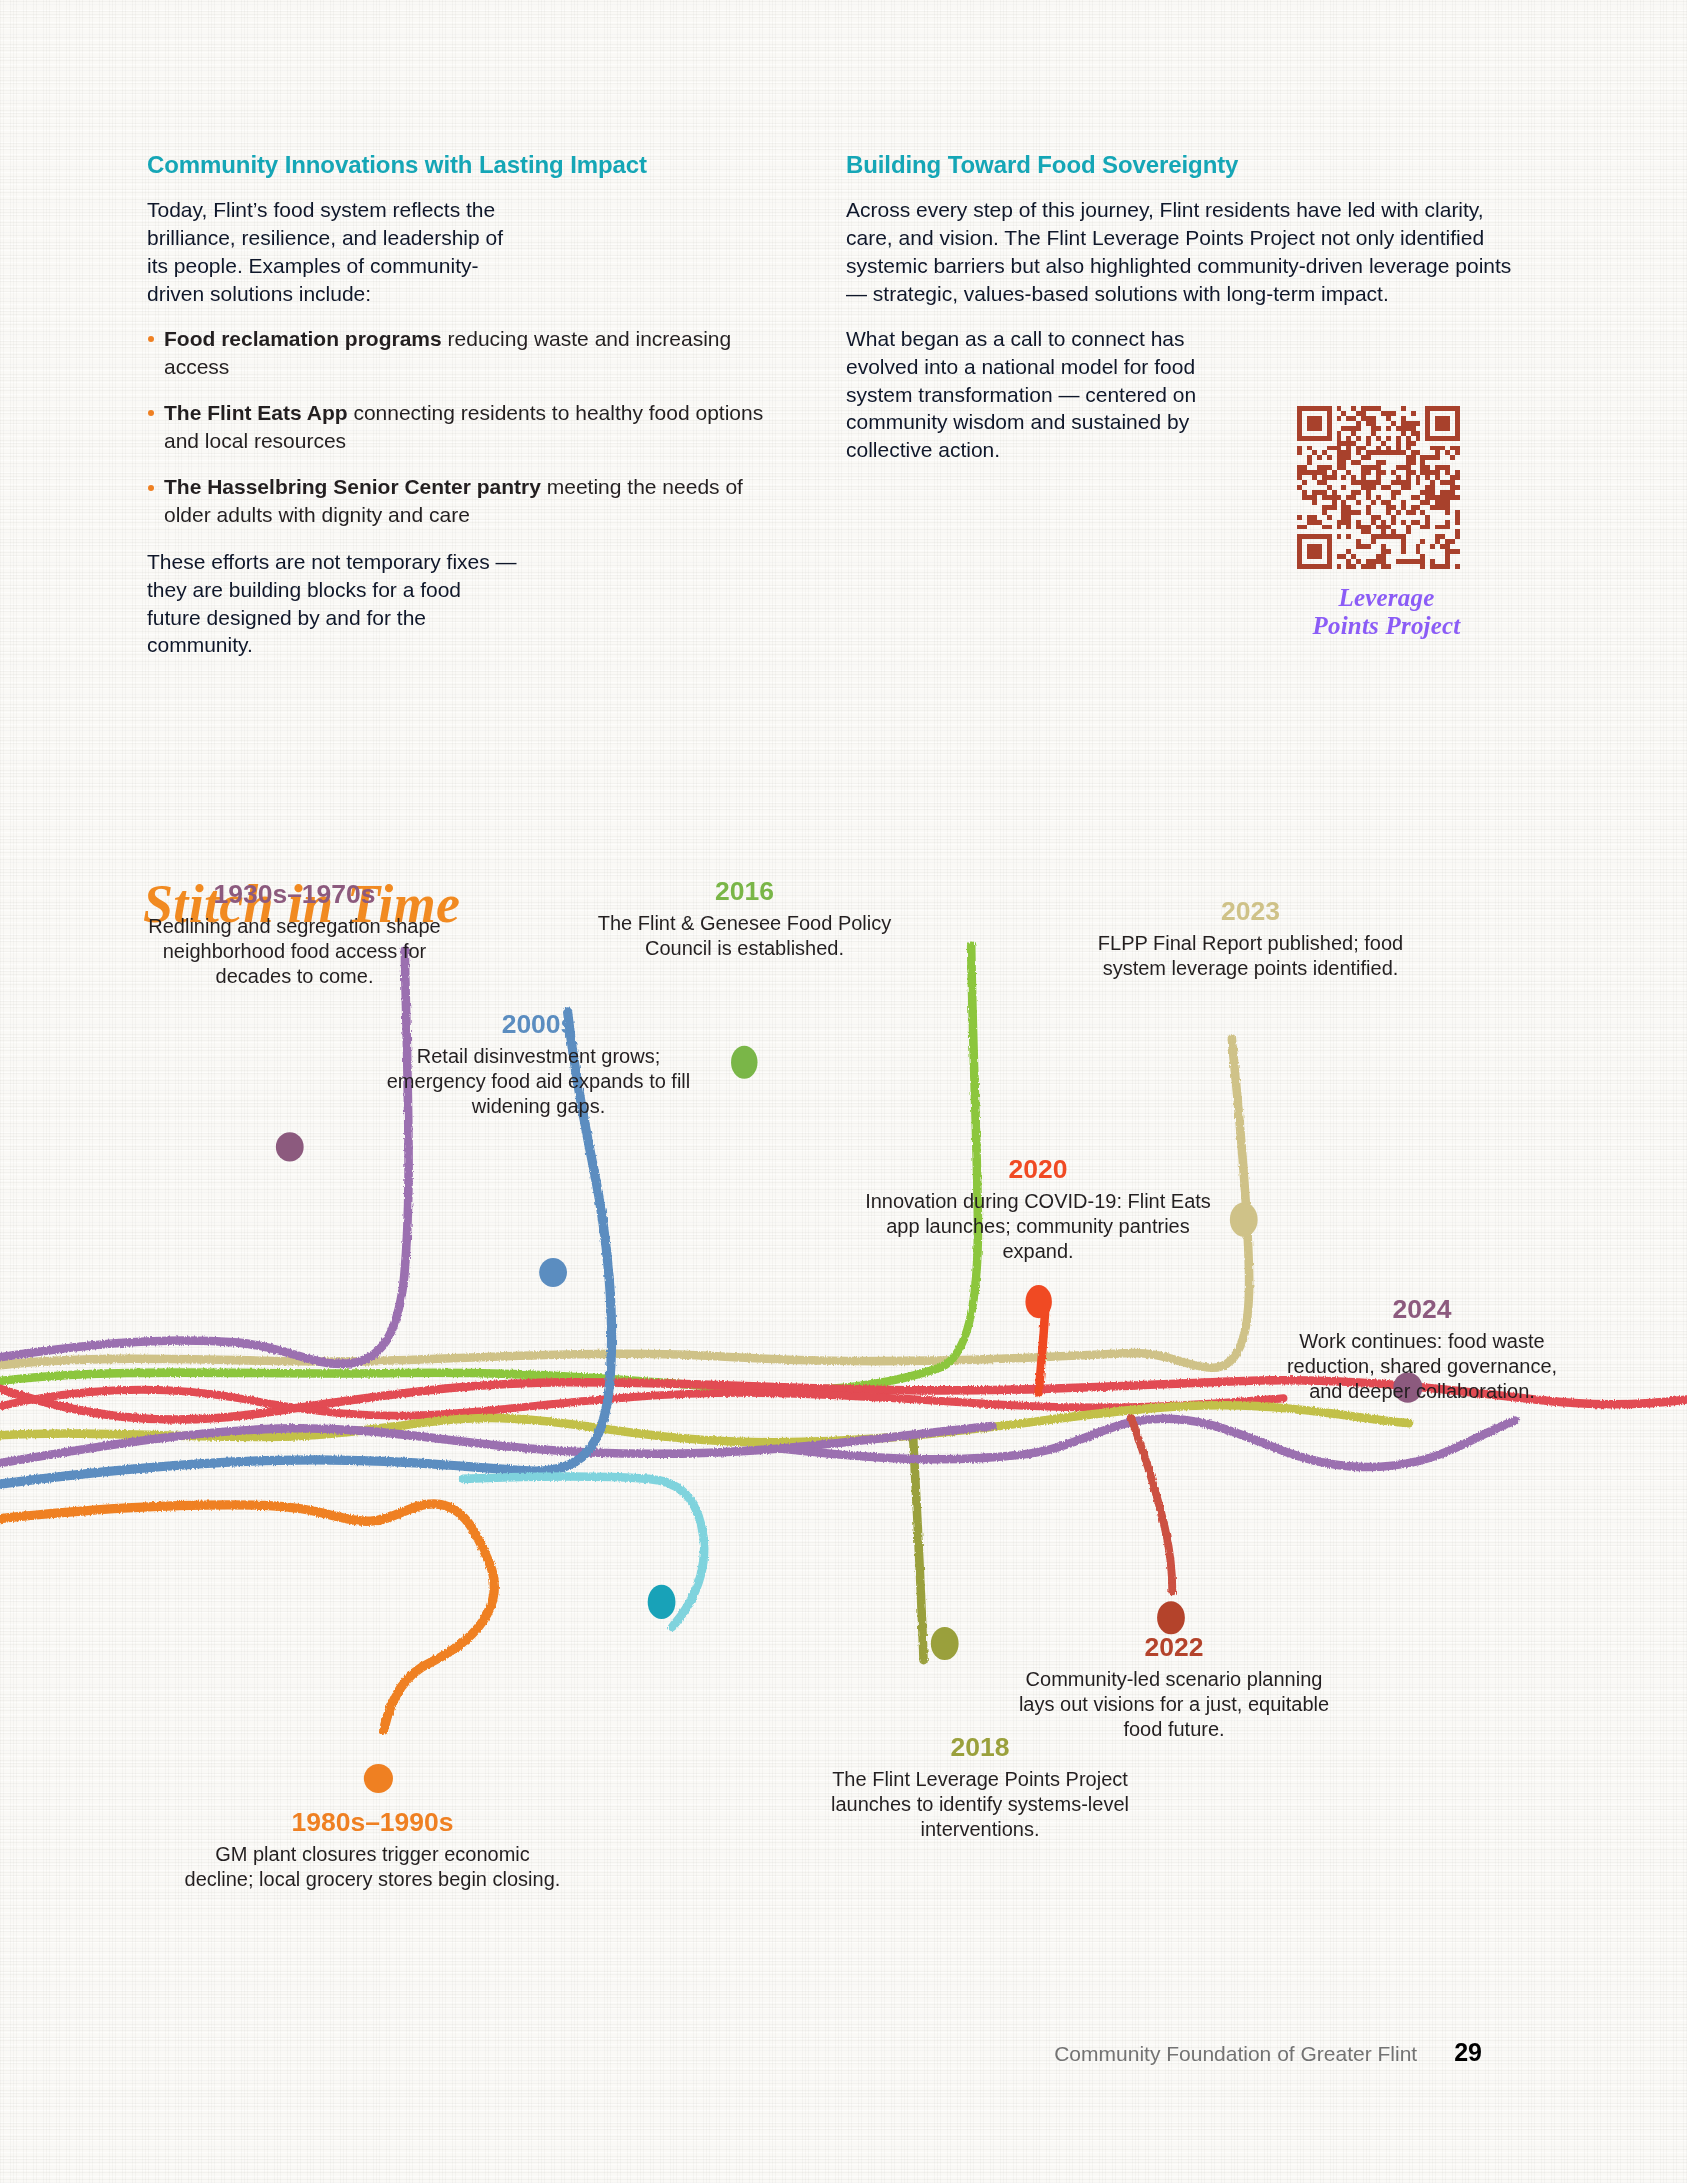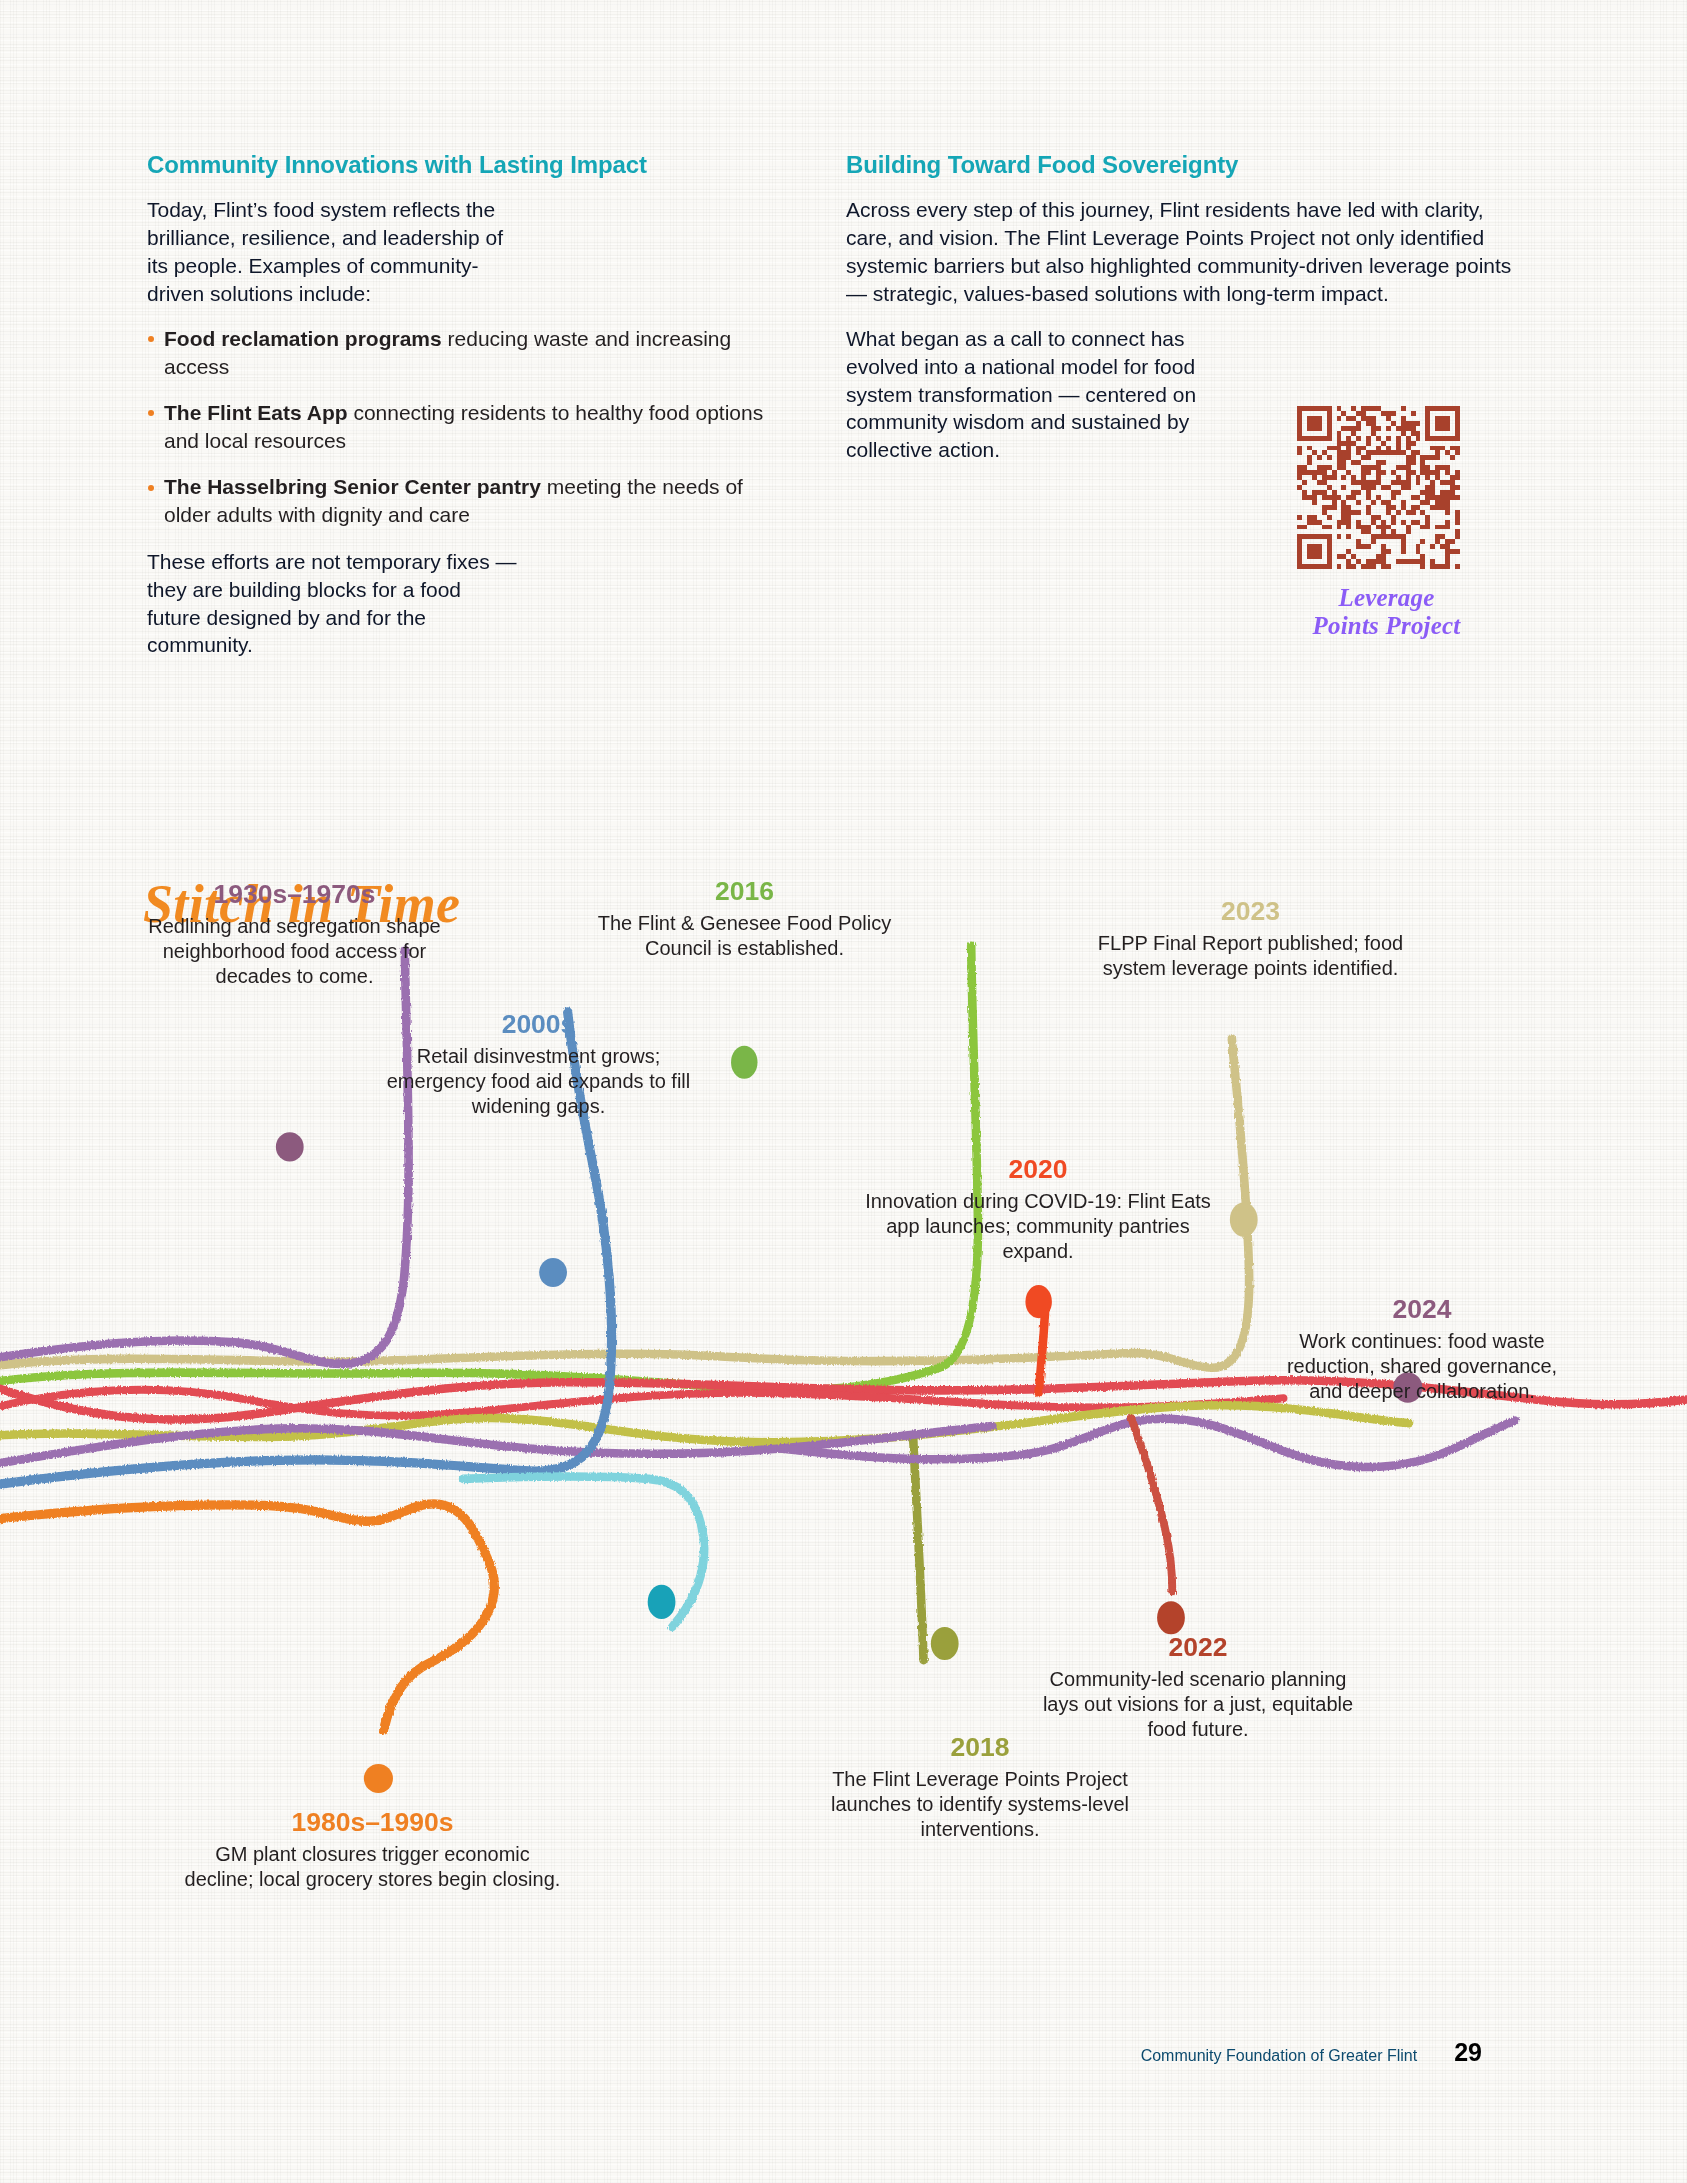"2022" div.tl-entry { margin-left: 24px -> none }
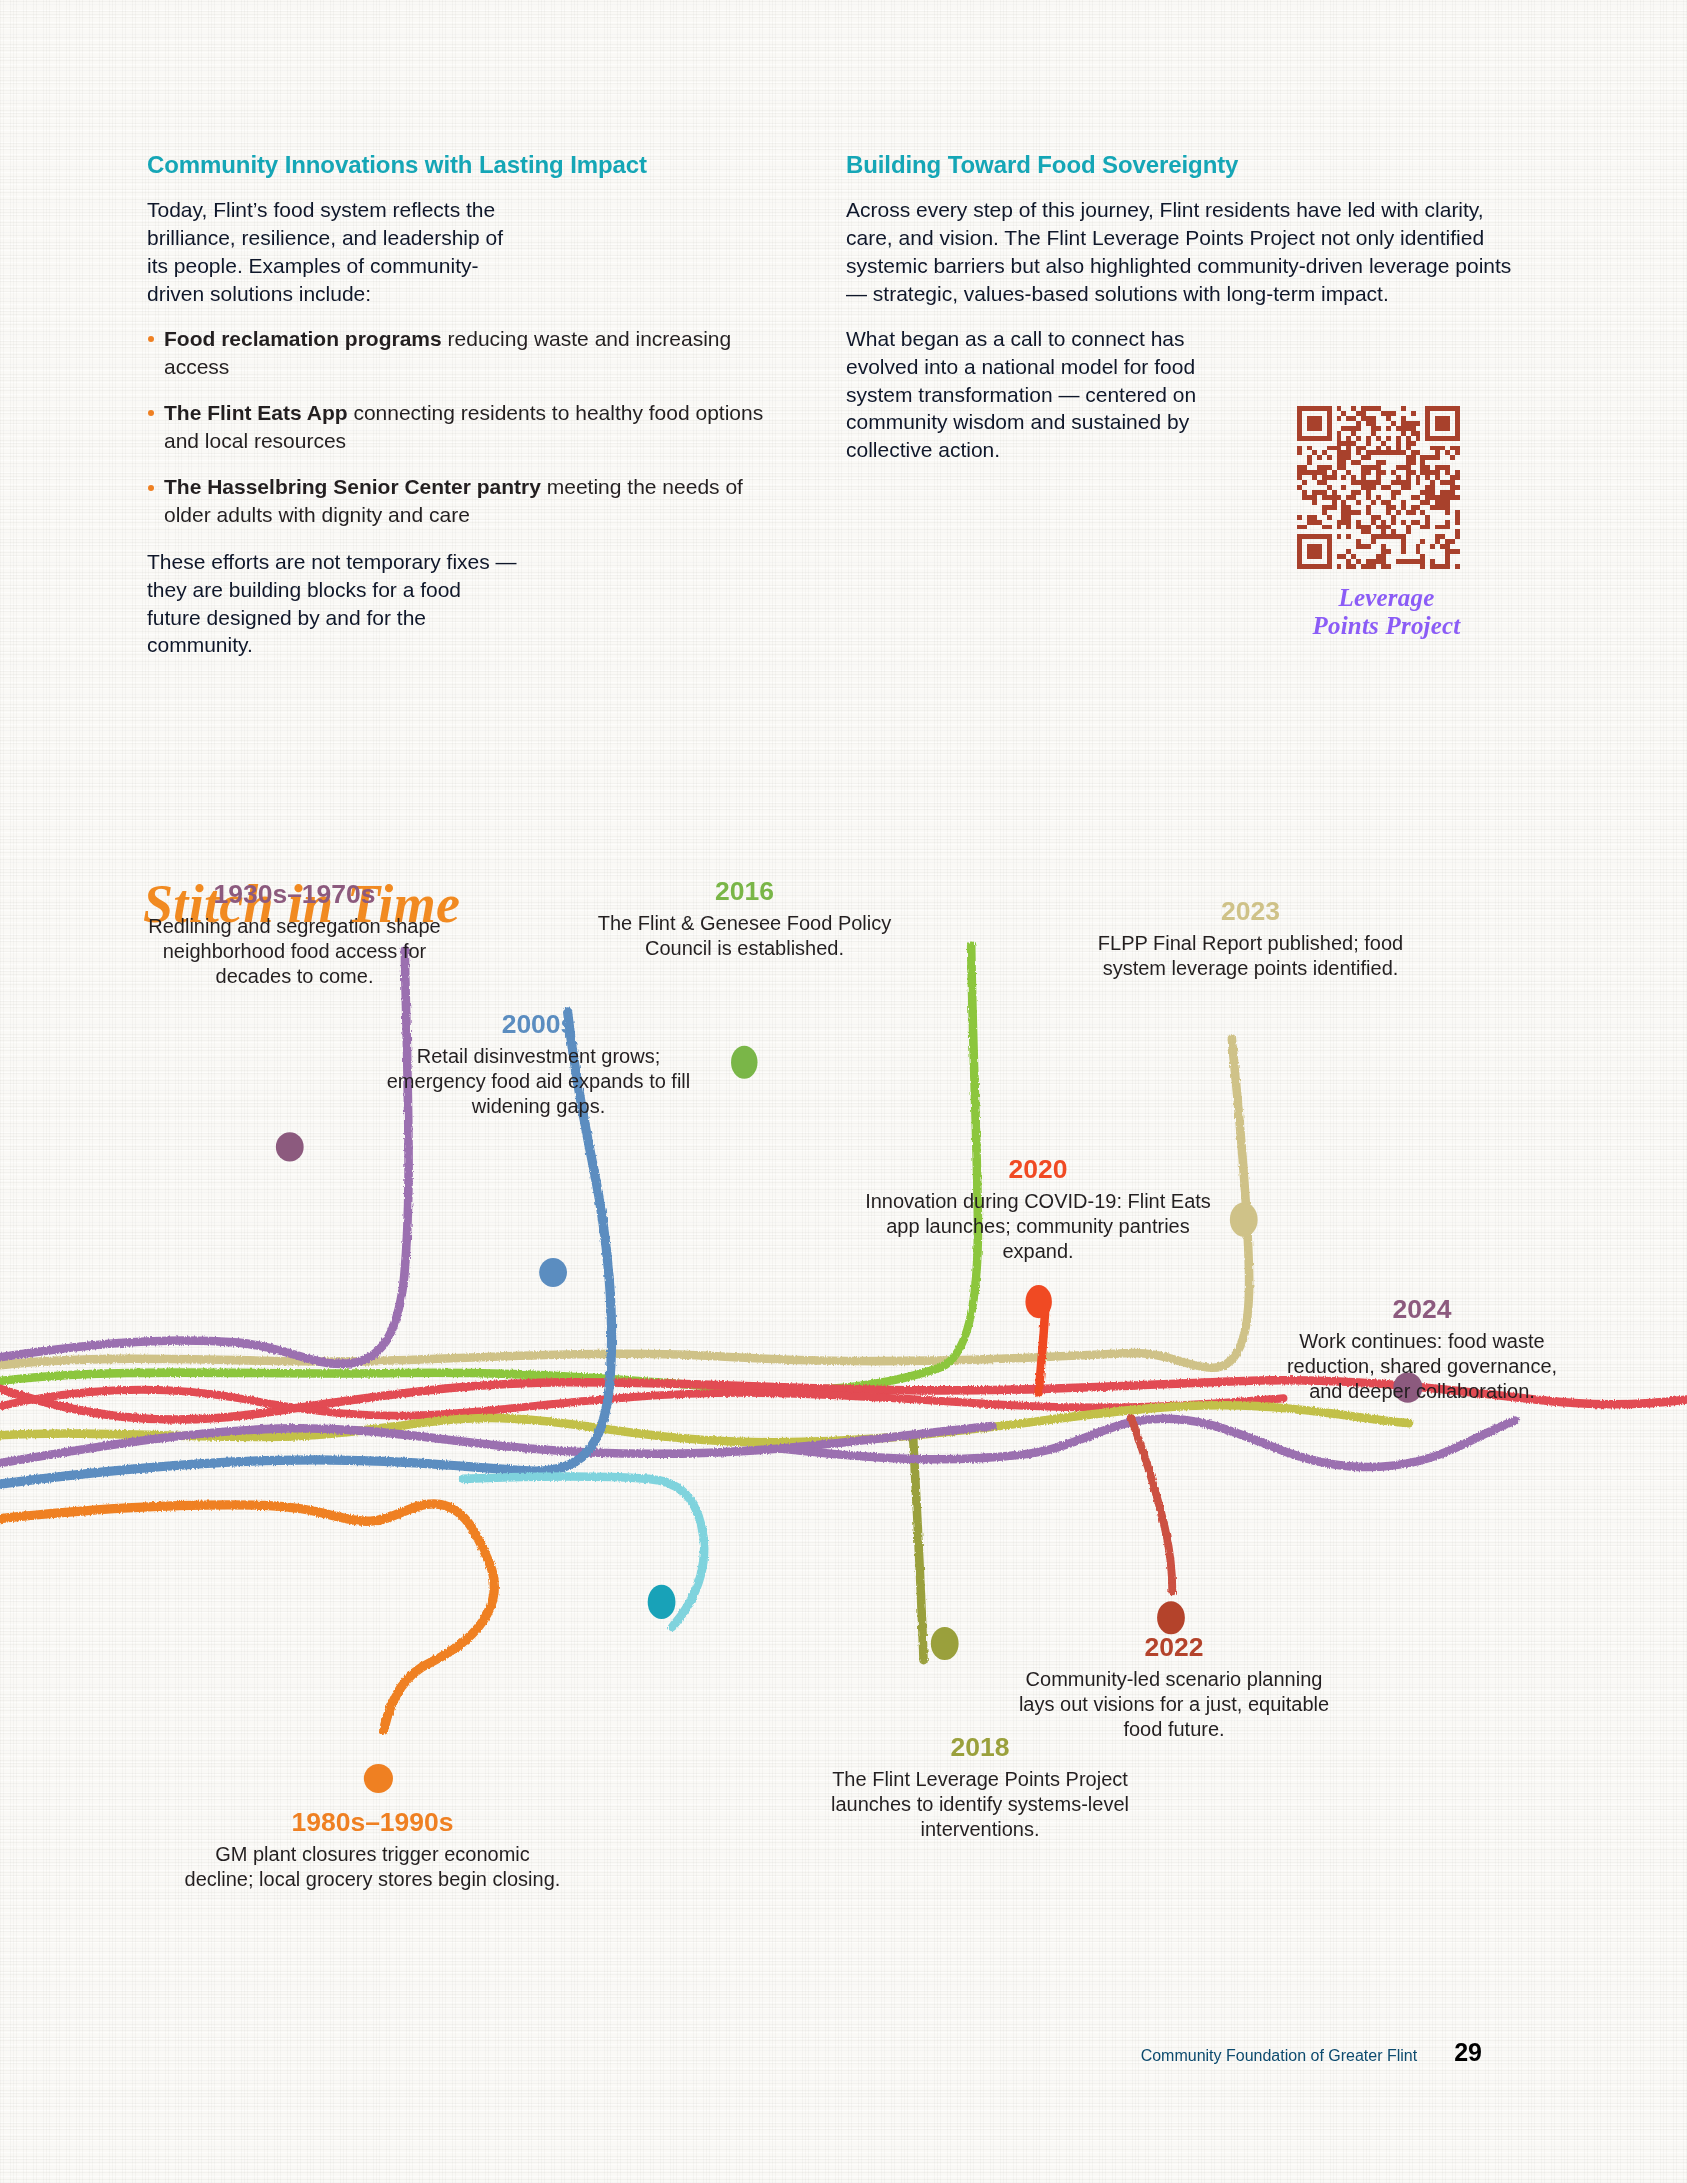"Community Foundation of Greater Flint" #footer-org { color: #0c4a6e -> #737373; font-size: 16px -> 21px }
